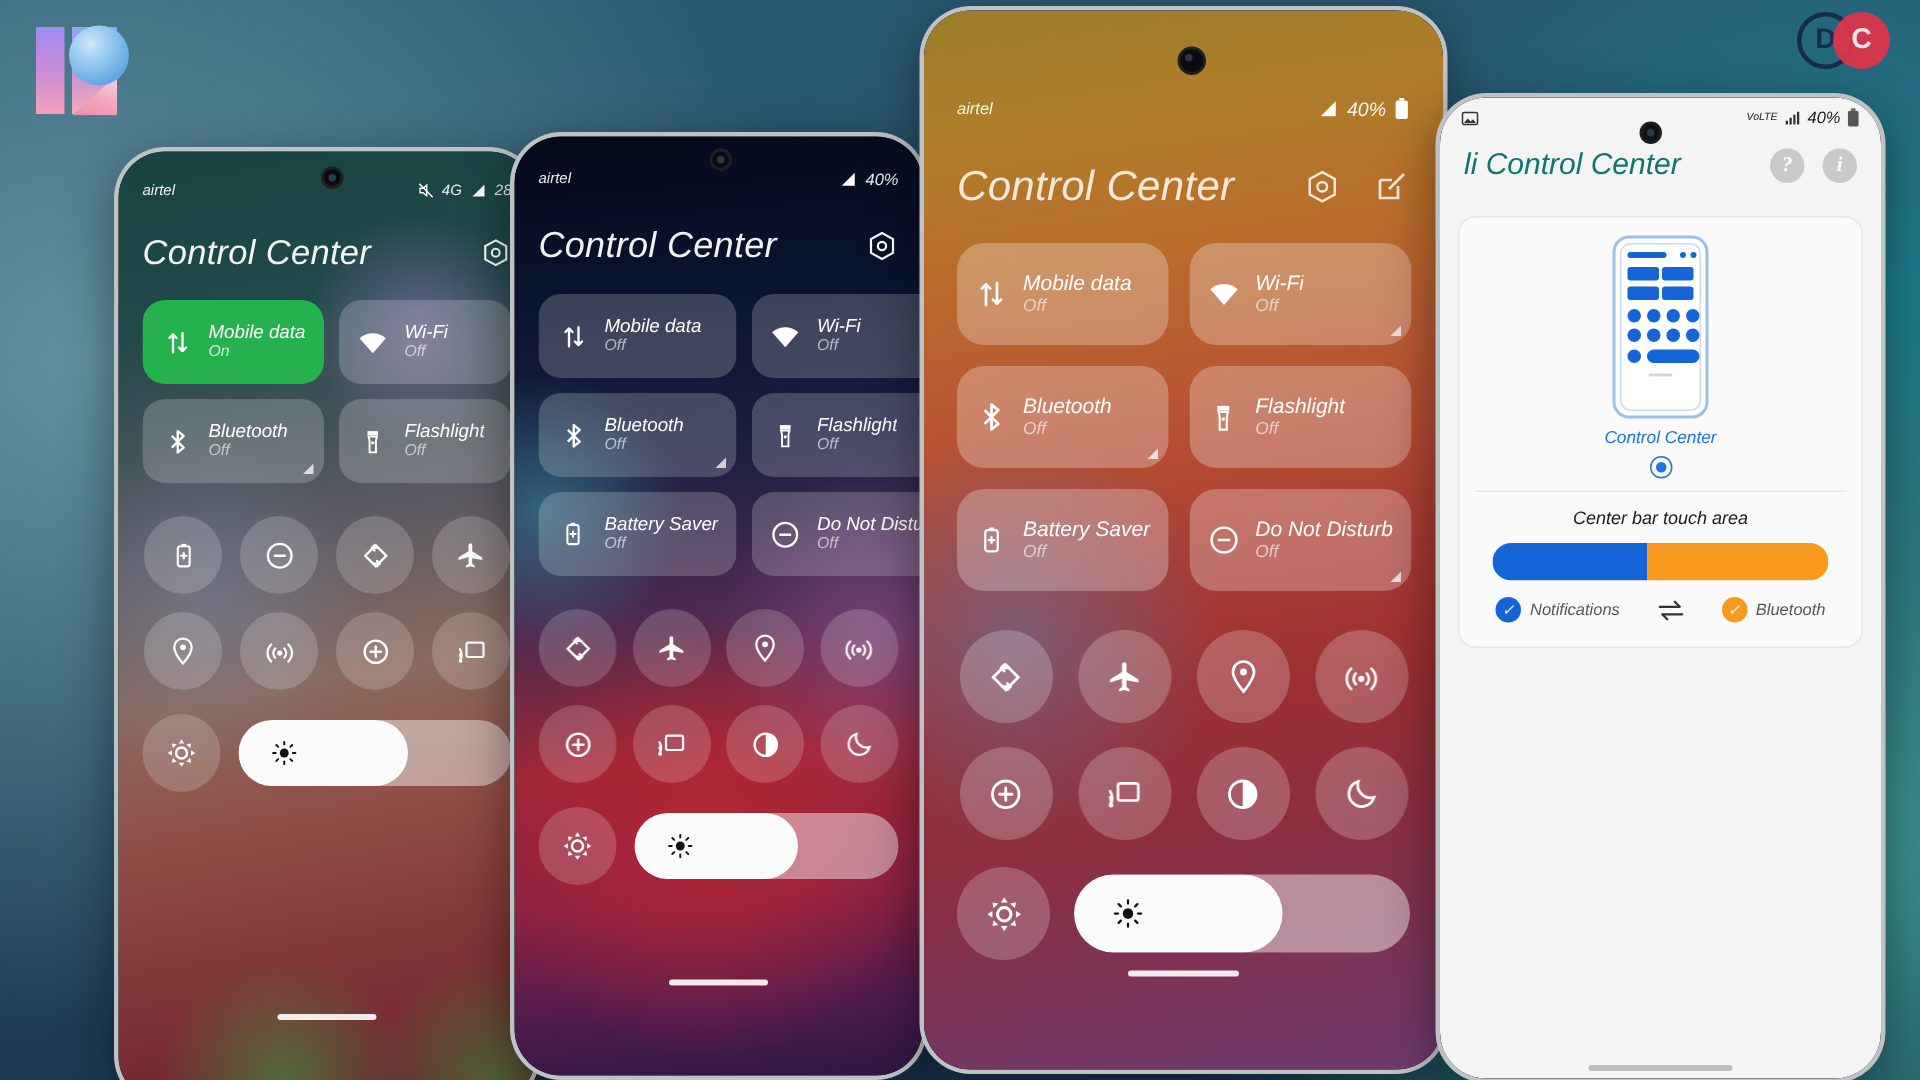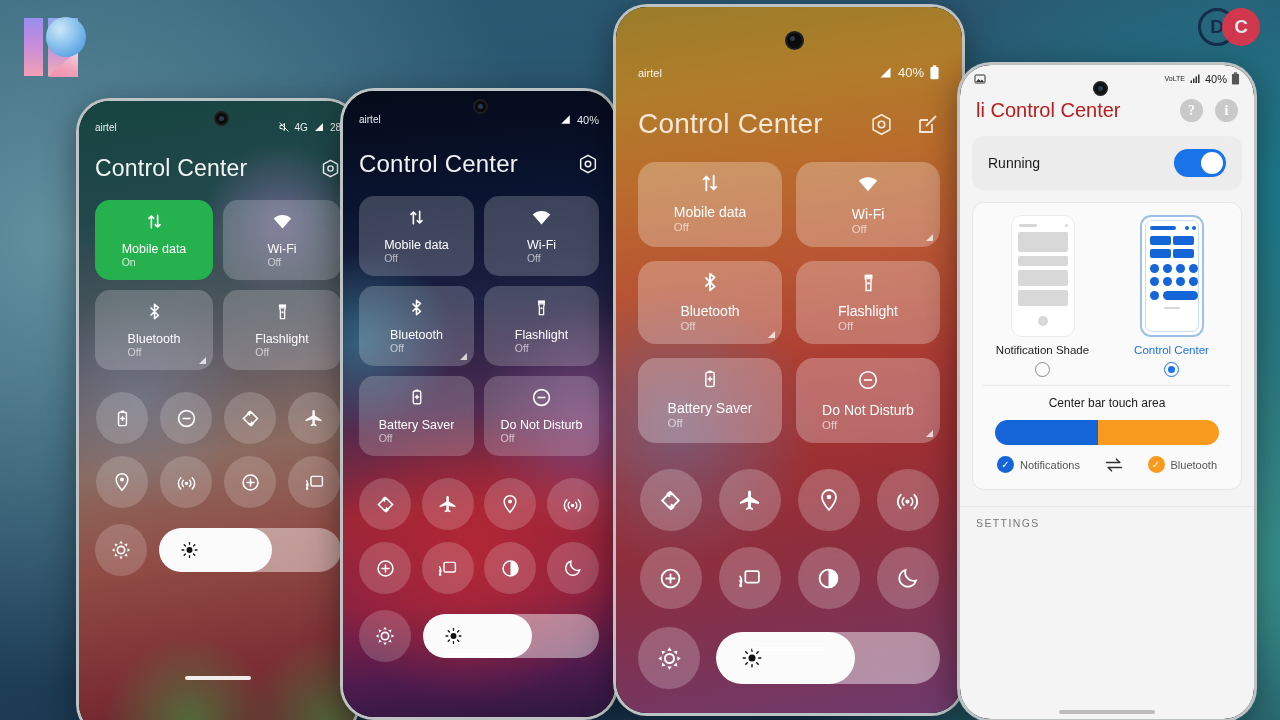"airtel" .phone .screen { font-style: none -> italic }
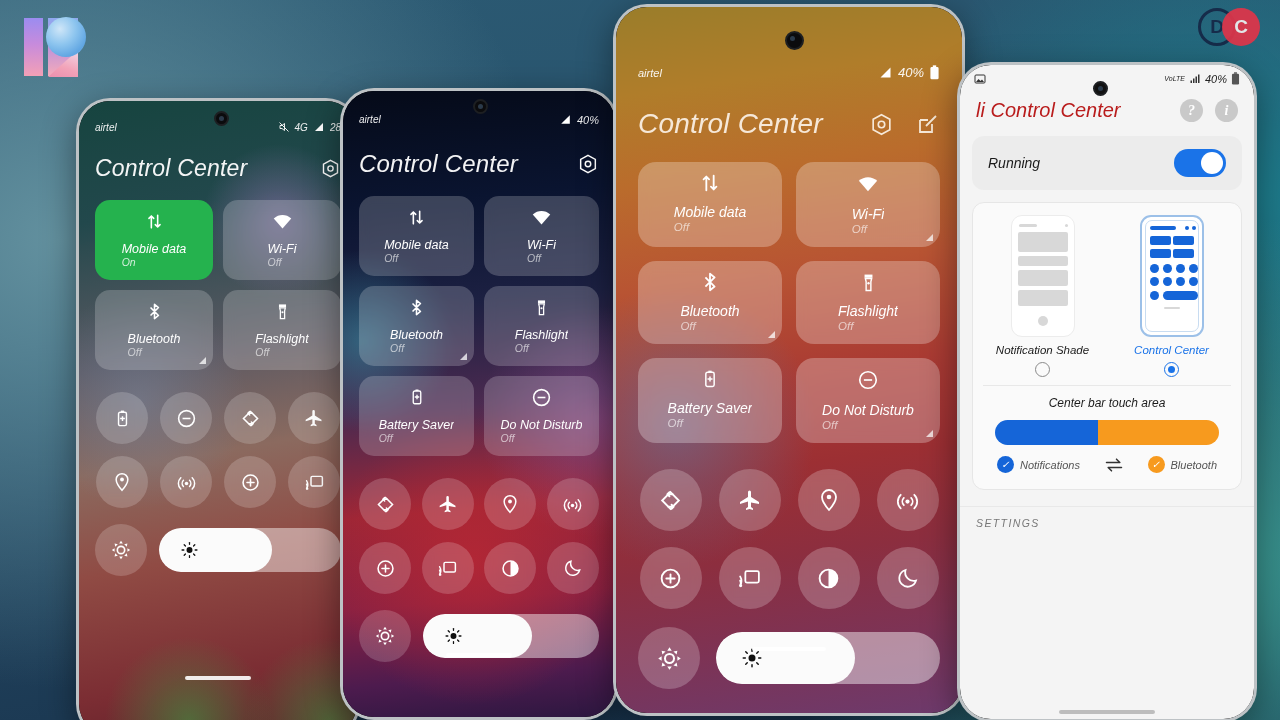"li Control Center" .set-title { color: #b91c1c -> #0f766e }
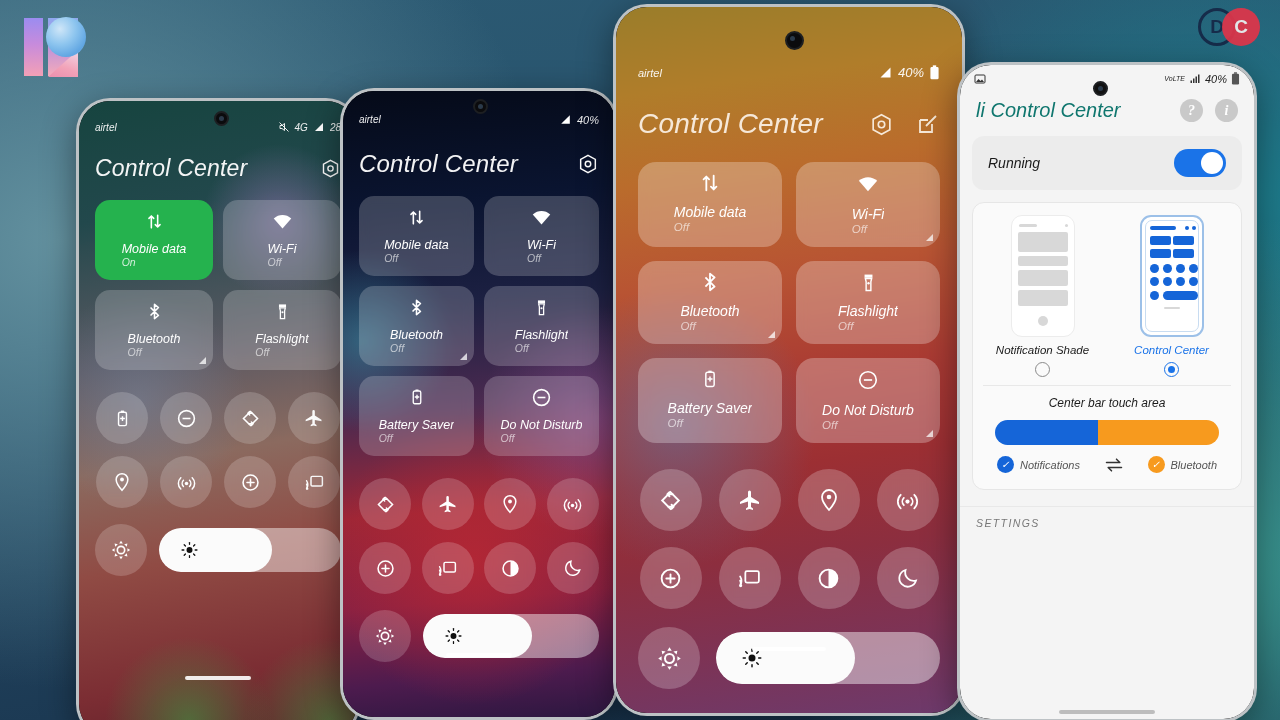"Running" div.running-card { html: <div> <div>Running</div> <div> <div></div> </div> </div> -> none }
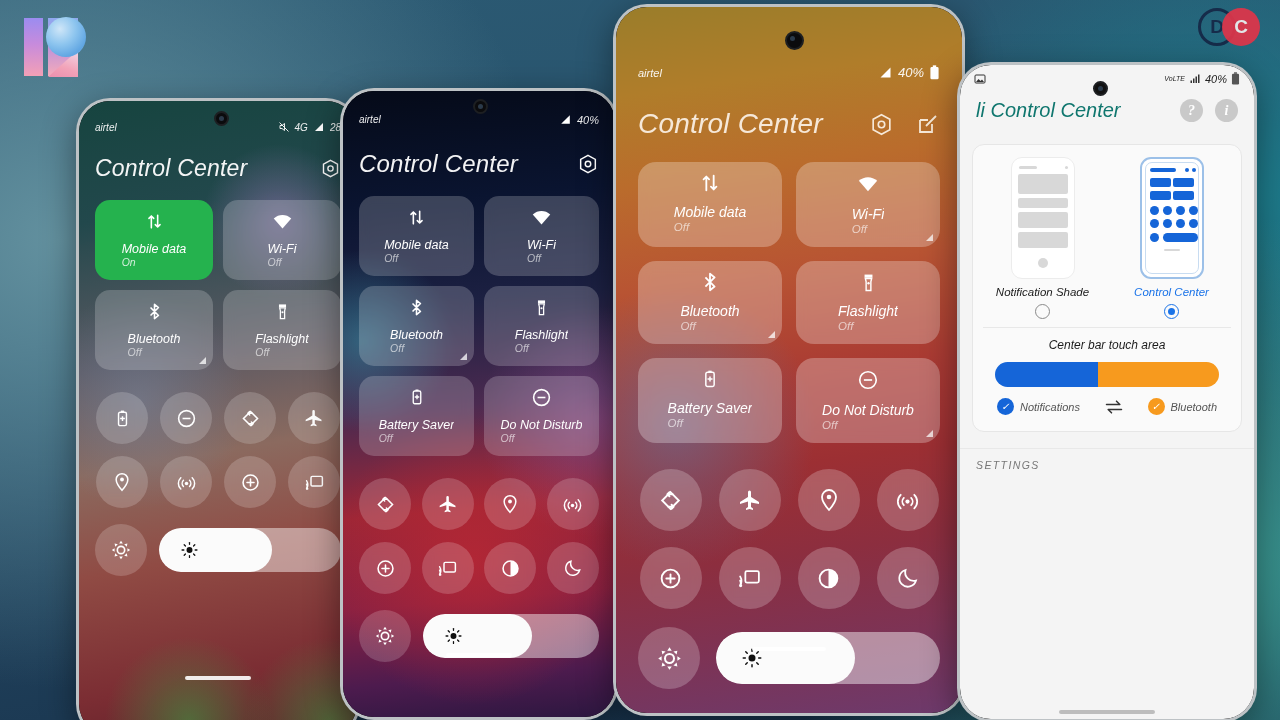"Mobile data" .tile { flex-direction: column -> none }
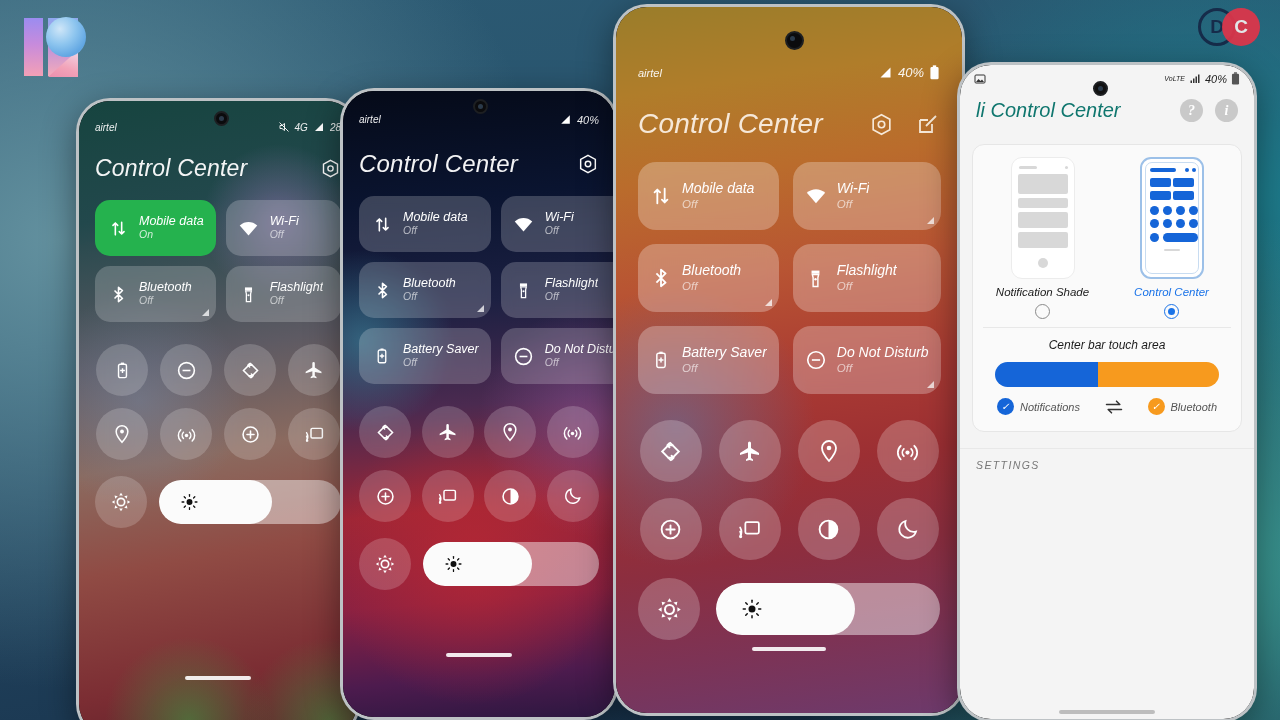"Notification Shade" div.mode { html: <div> <div> <div></div> <div></div> <div></div> <div></div> <div></div> <div></div> <div></div> </div> <div>Notification Shade</div> <div></div> </div> -> none }
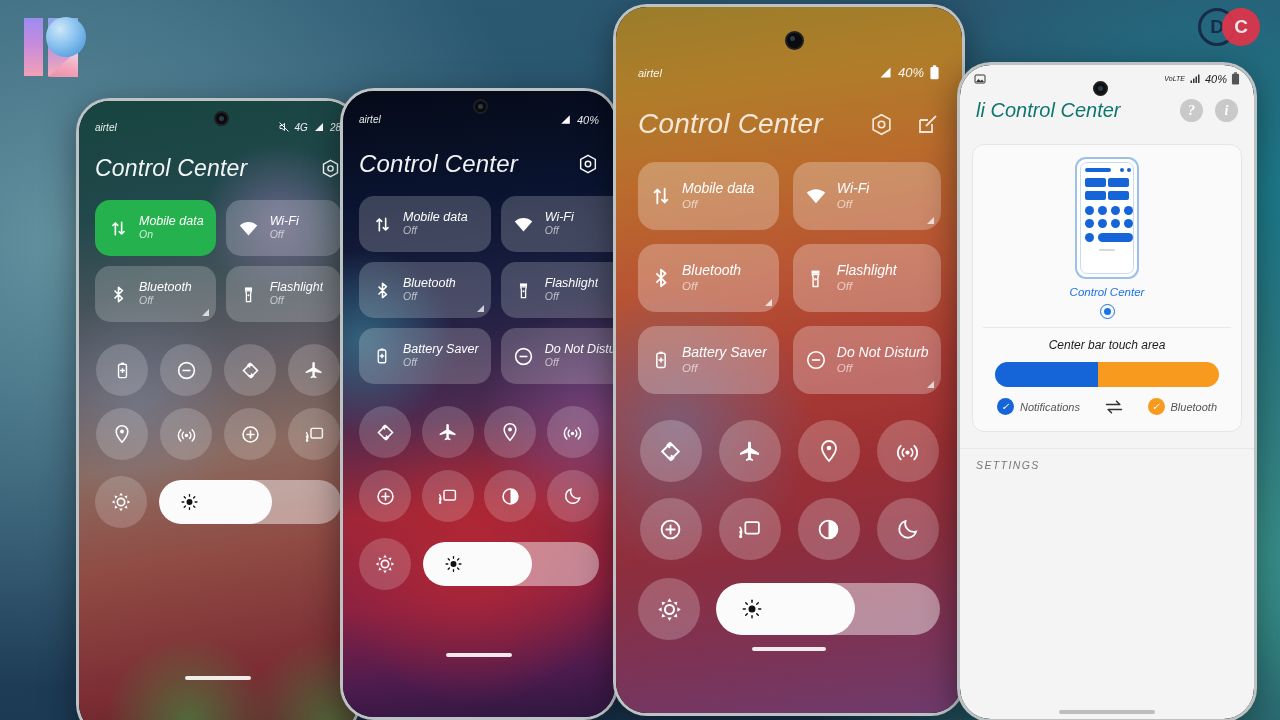"SETTINGS" div.settings-head { html: <div>SETTINGS</div> -> none }
